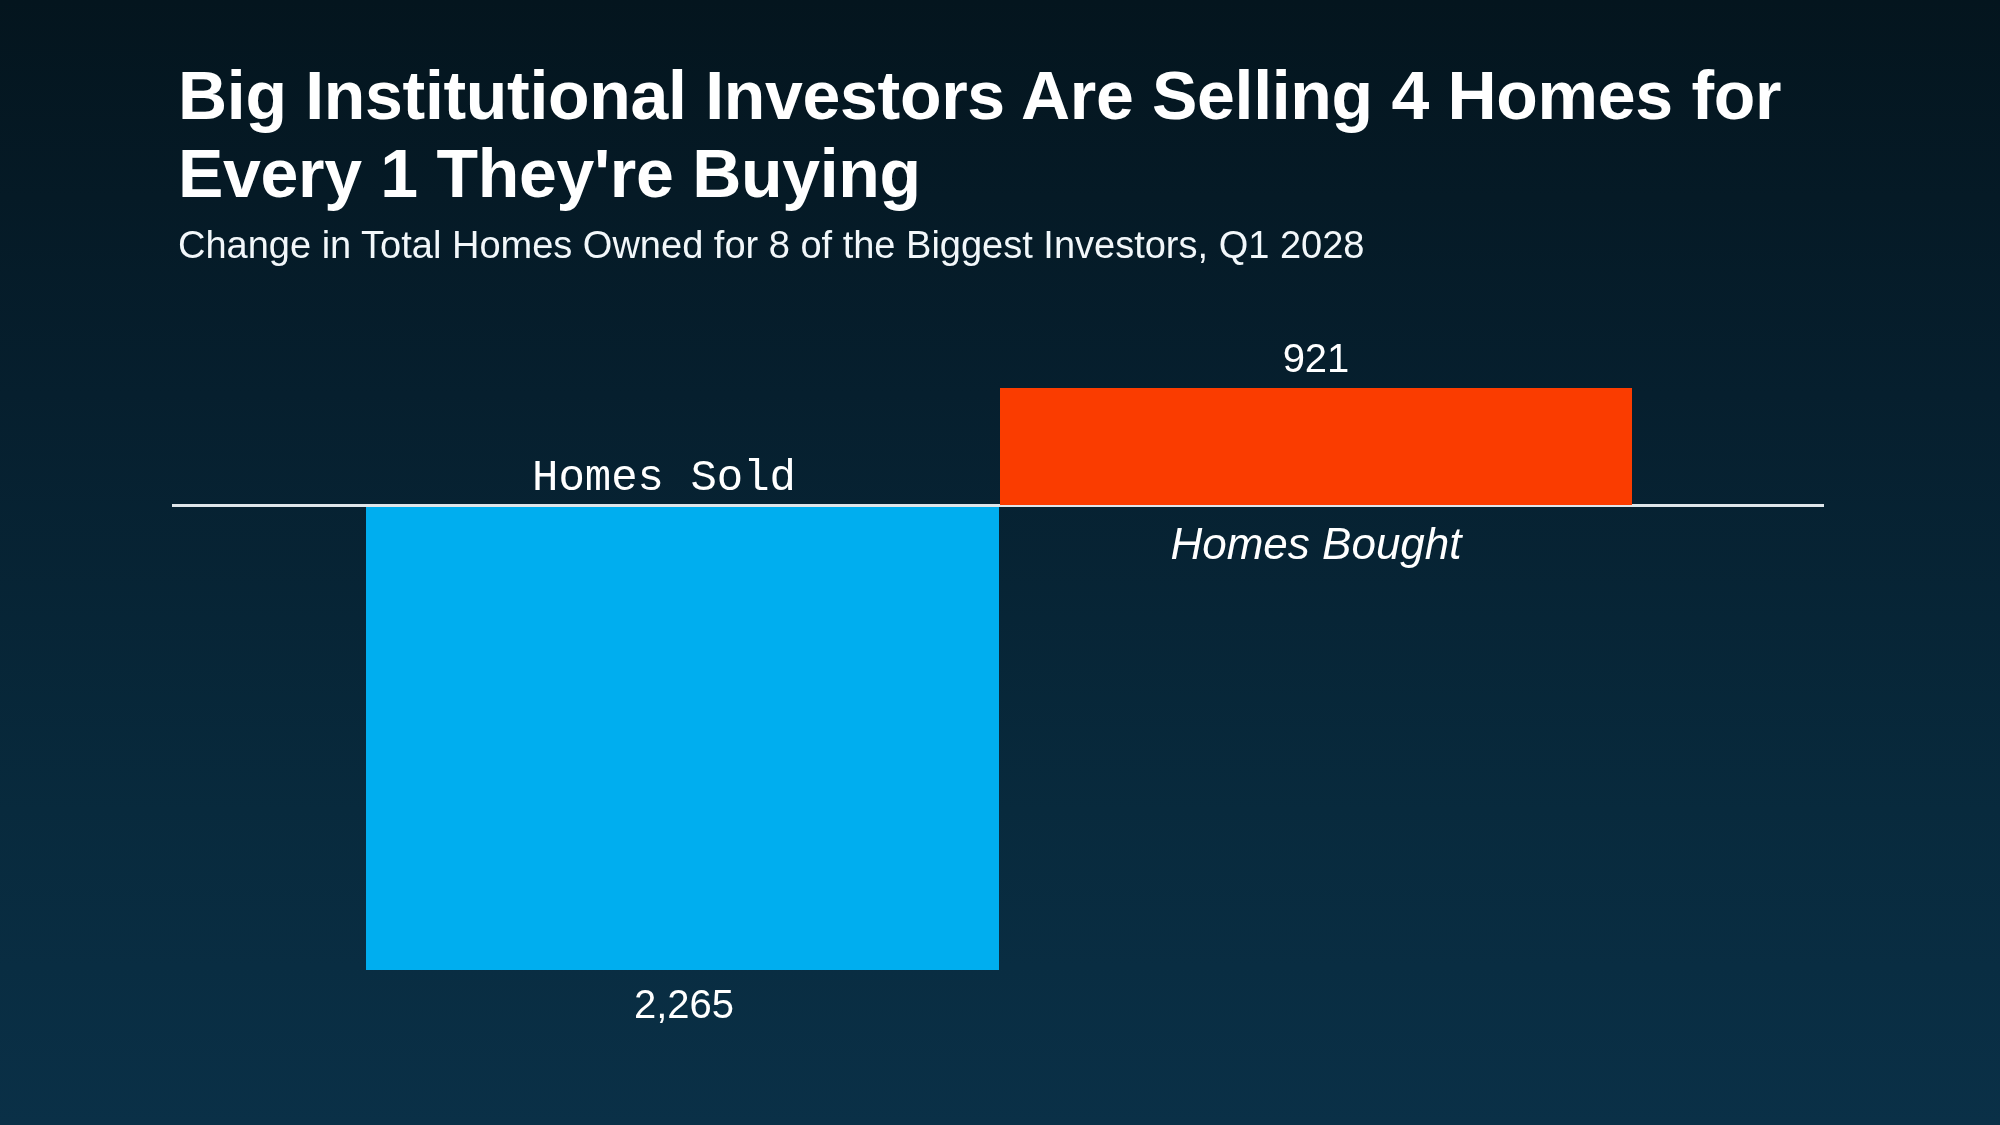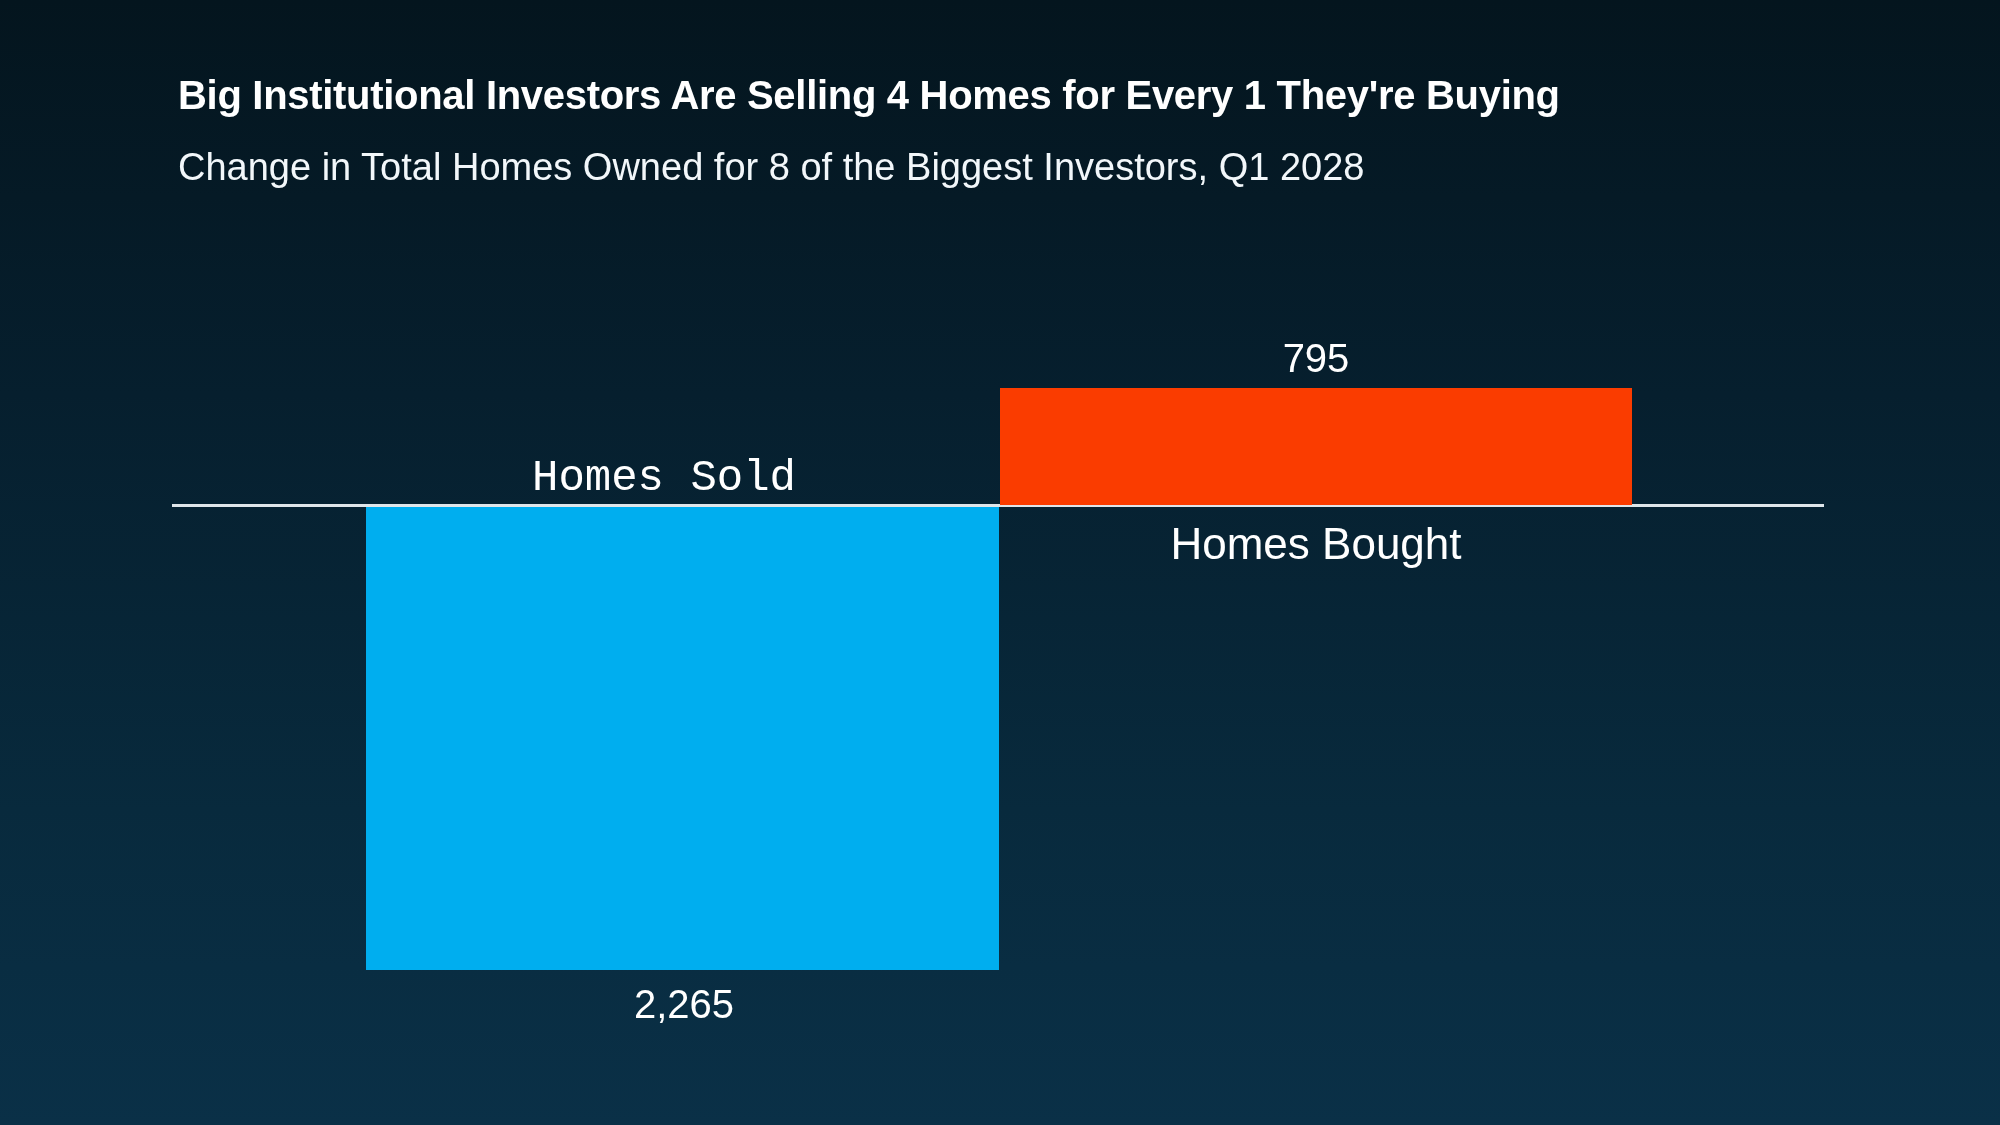"Big Institutional Investors Are Selling" #chart-title { font-size: 40px -> 68px }
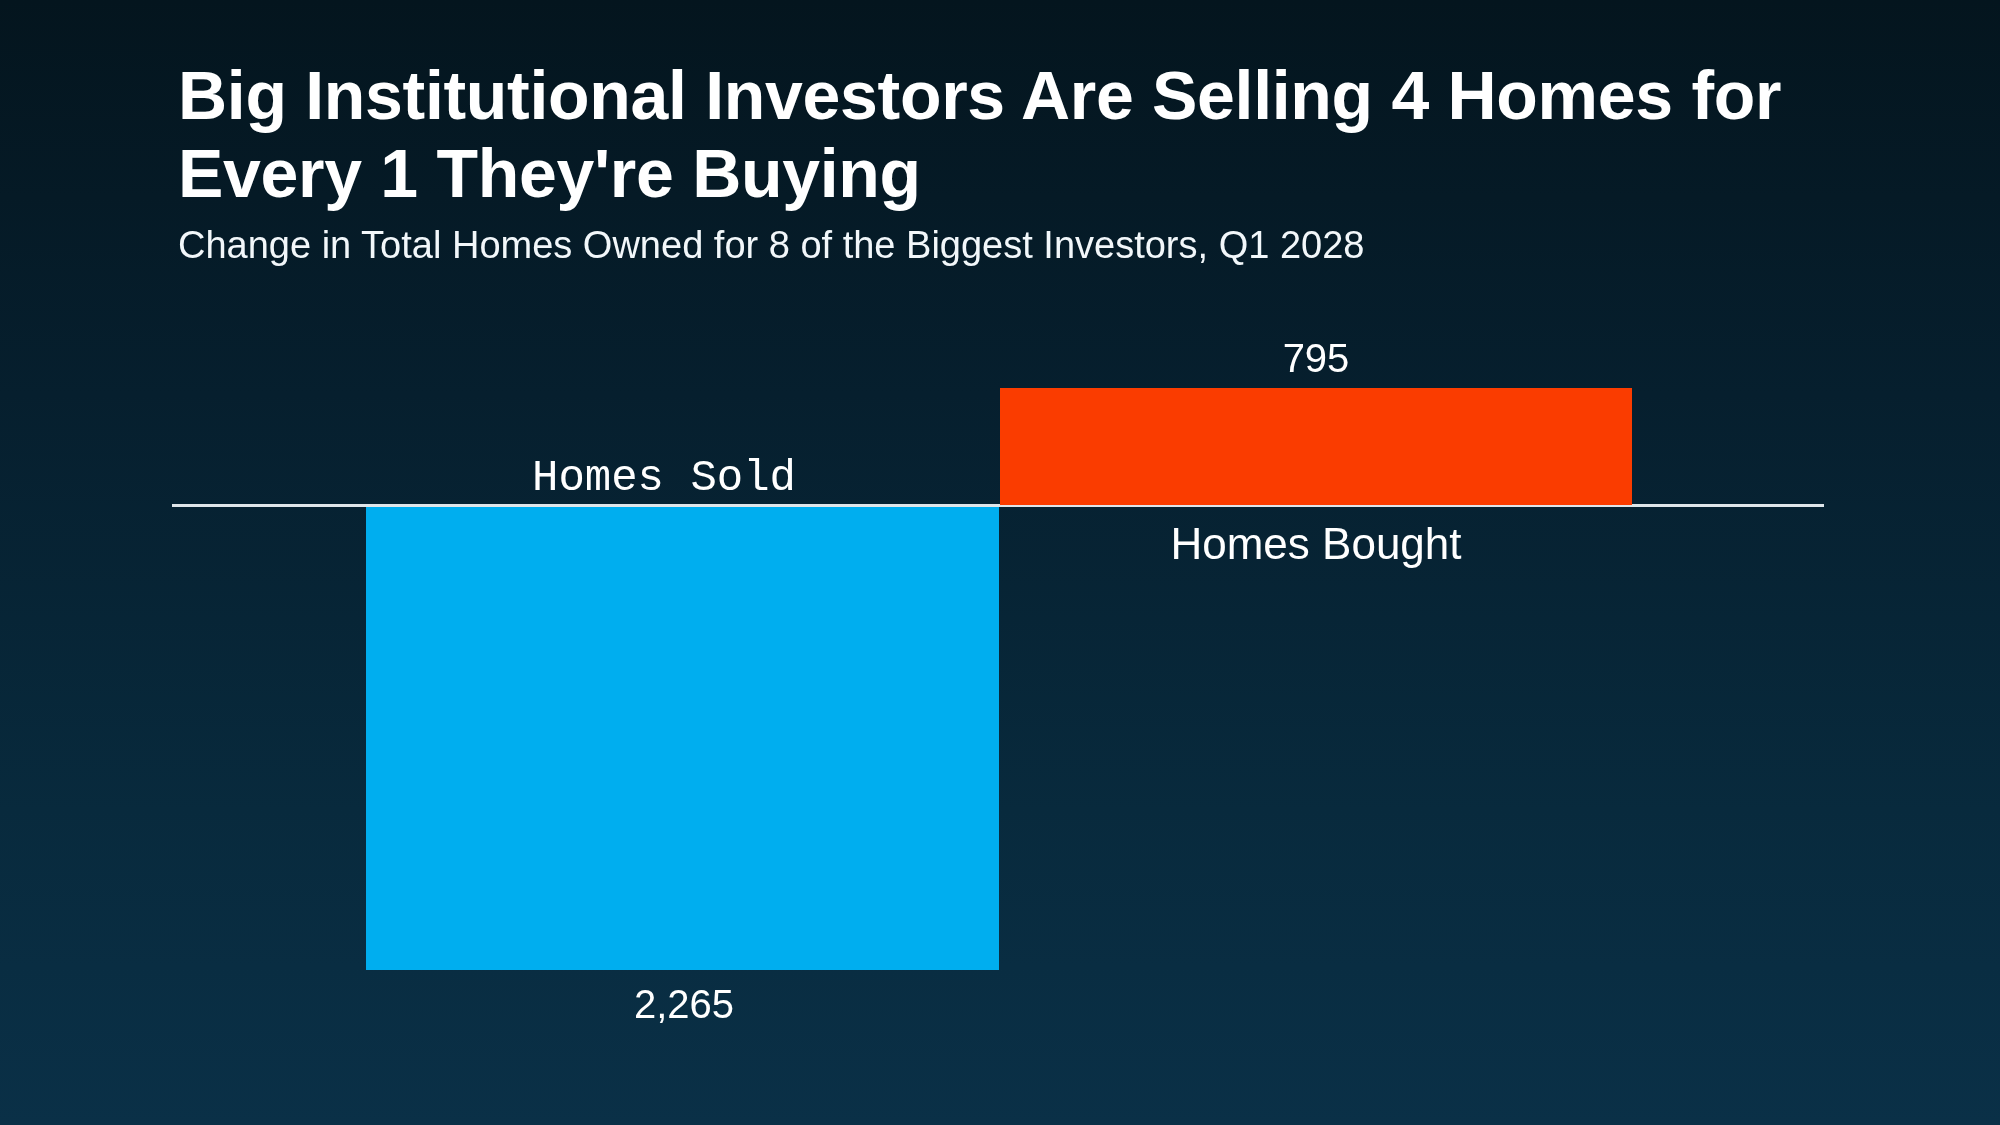"795" div.val-label { text: 795 -> 921 }
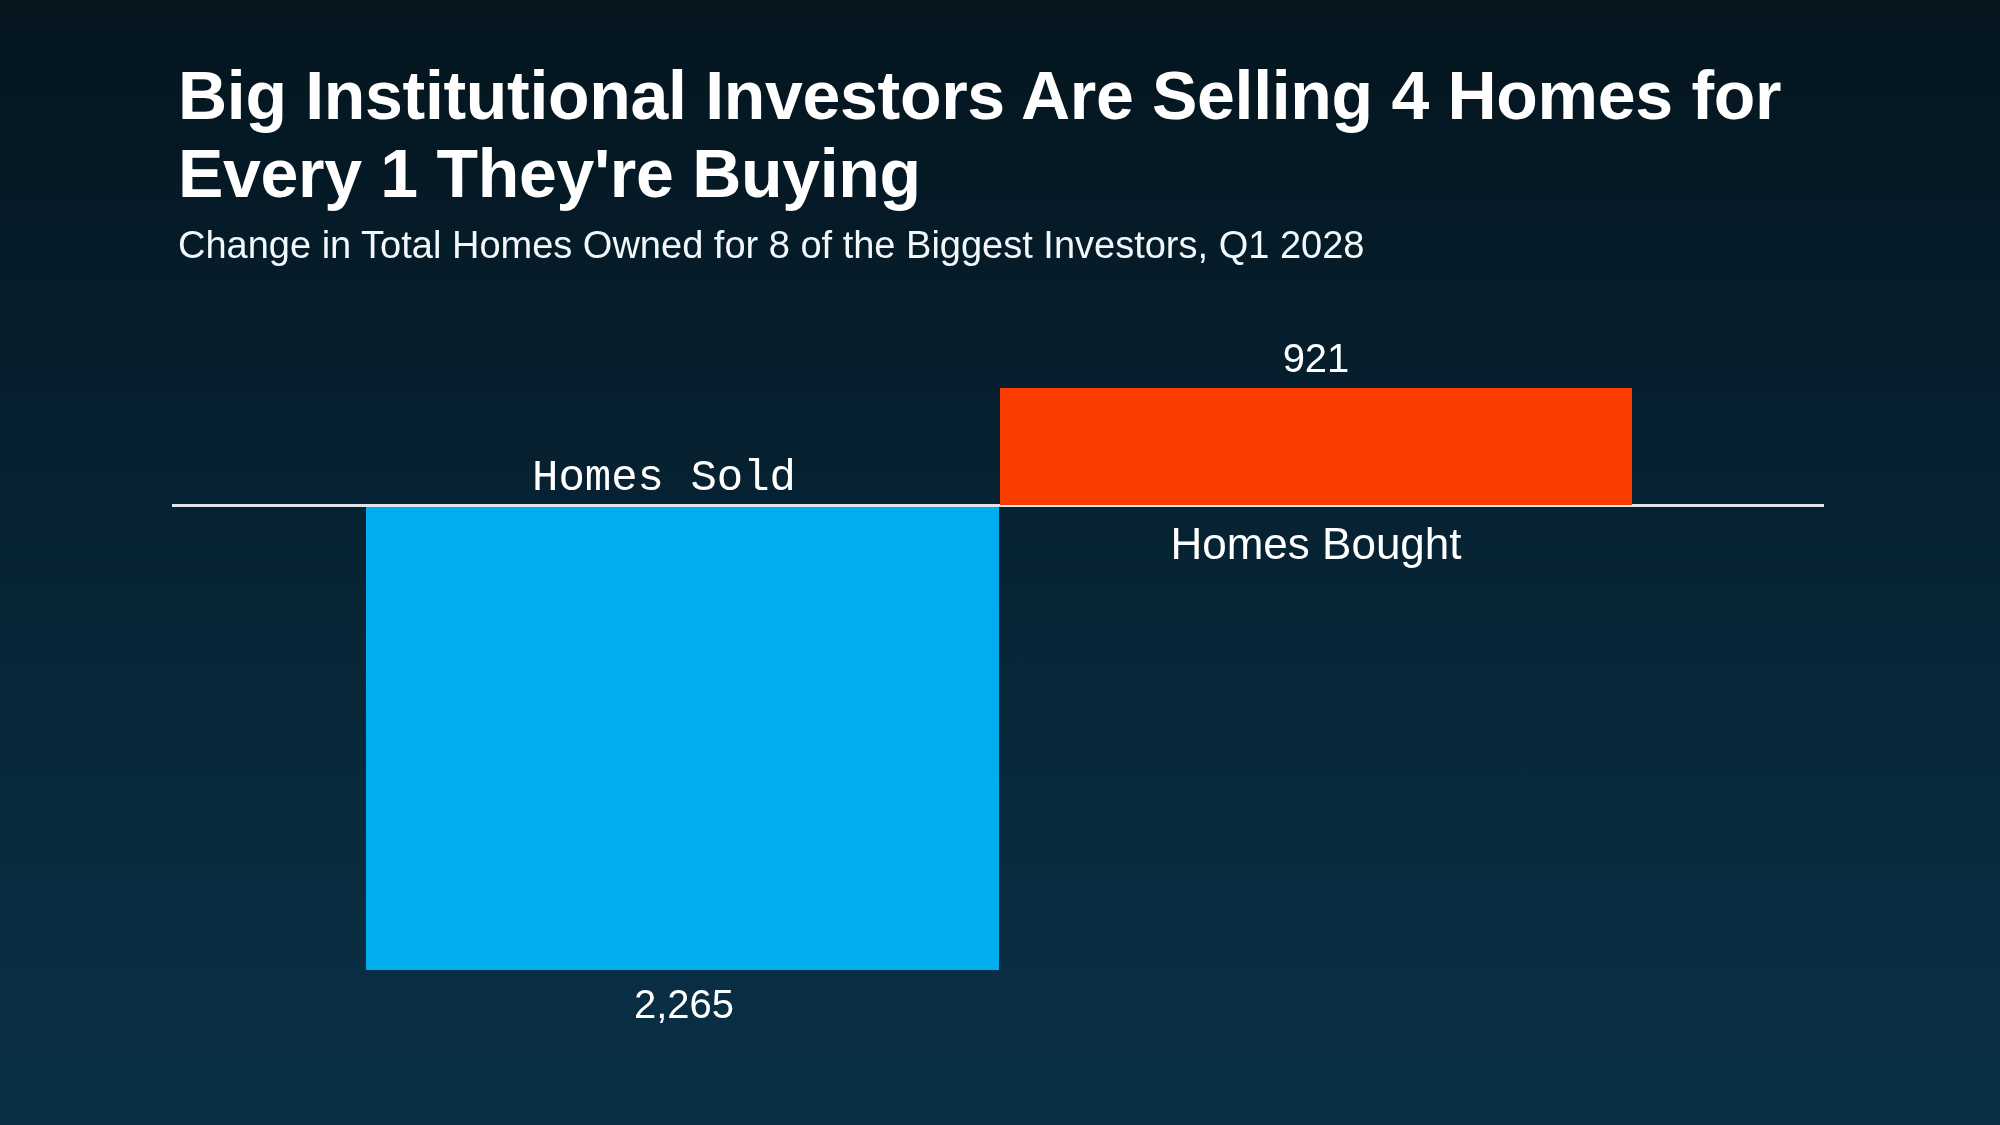"Homes Bought" #label-bought-name { font-style: none -> italic }
